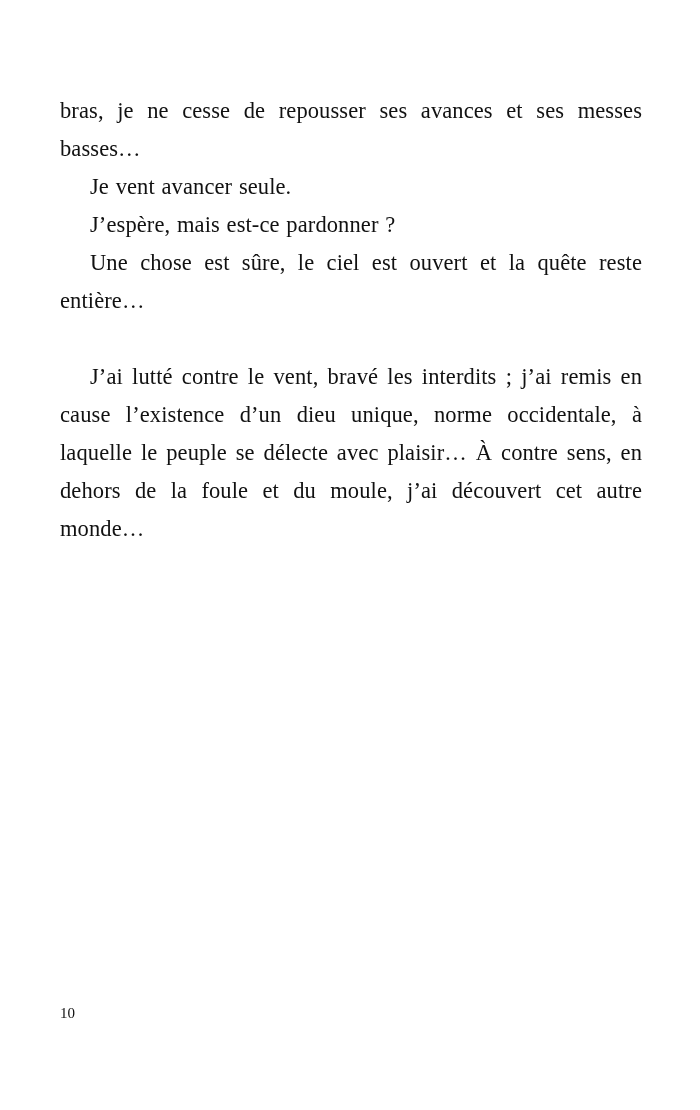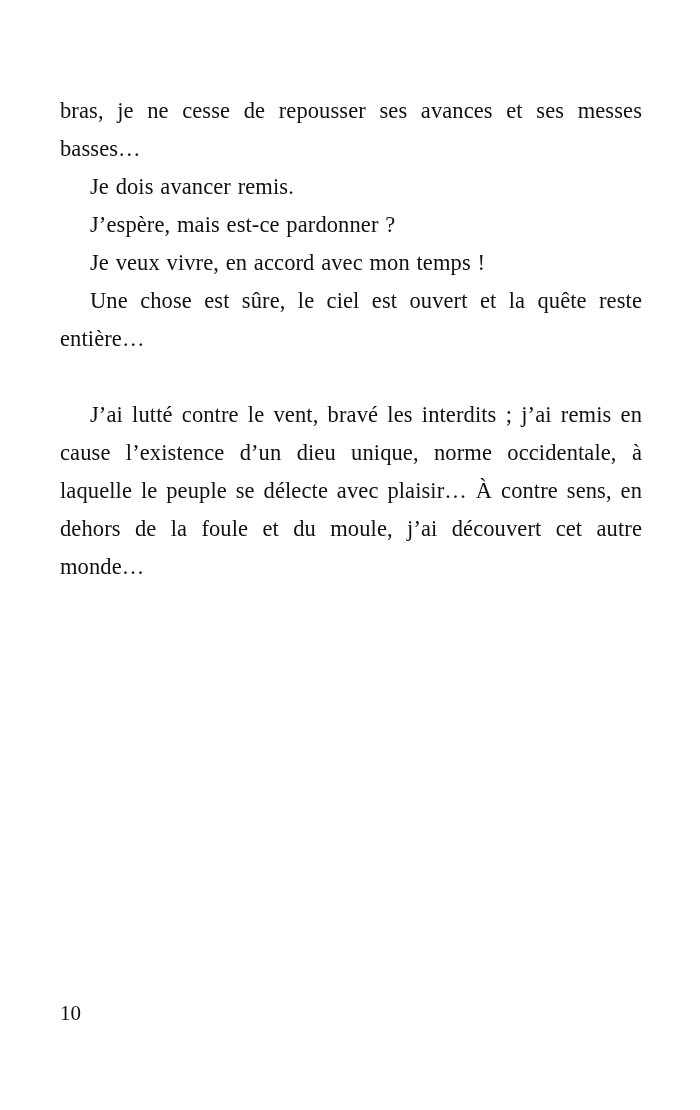"Je dois avancer remis." p.para { text: dois avancer remis -> vent avancer seule }
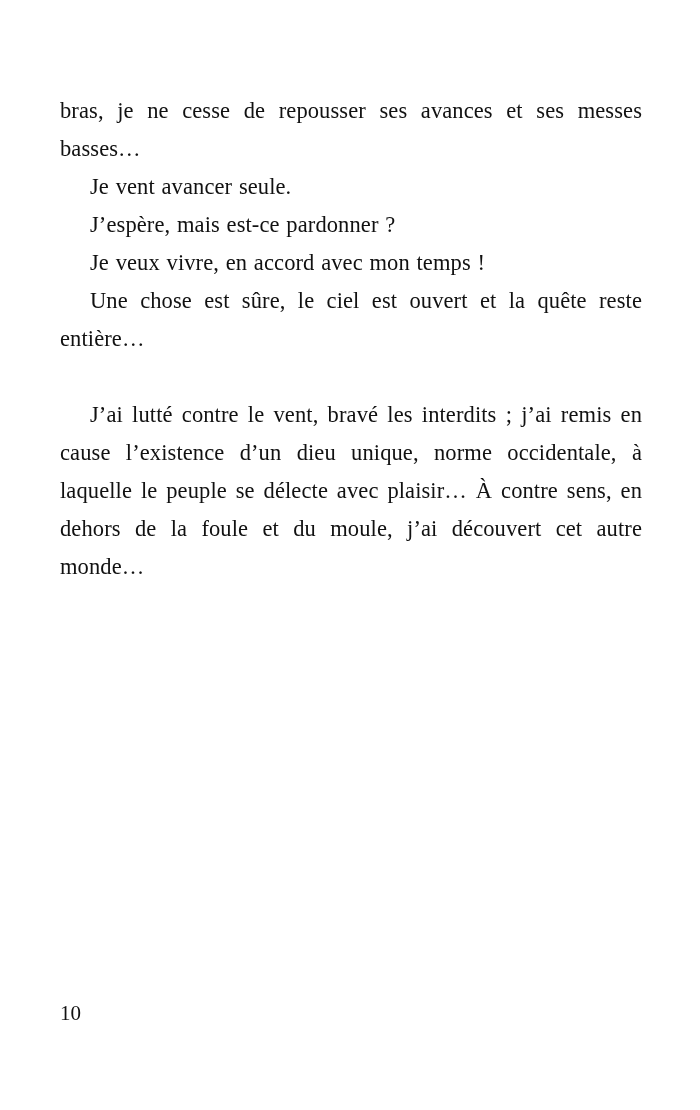"Je veux vivre, en accord" p.para { html: <p>Je veux vivre, en accord avec mon temps !</p> -> none }
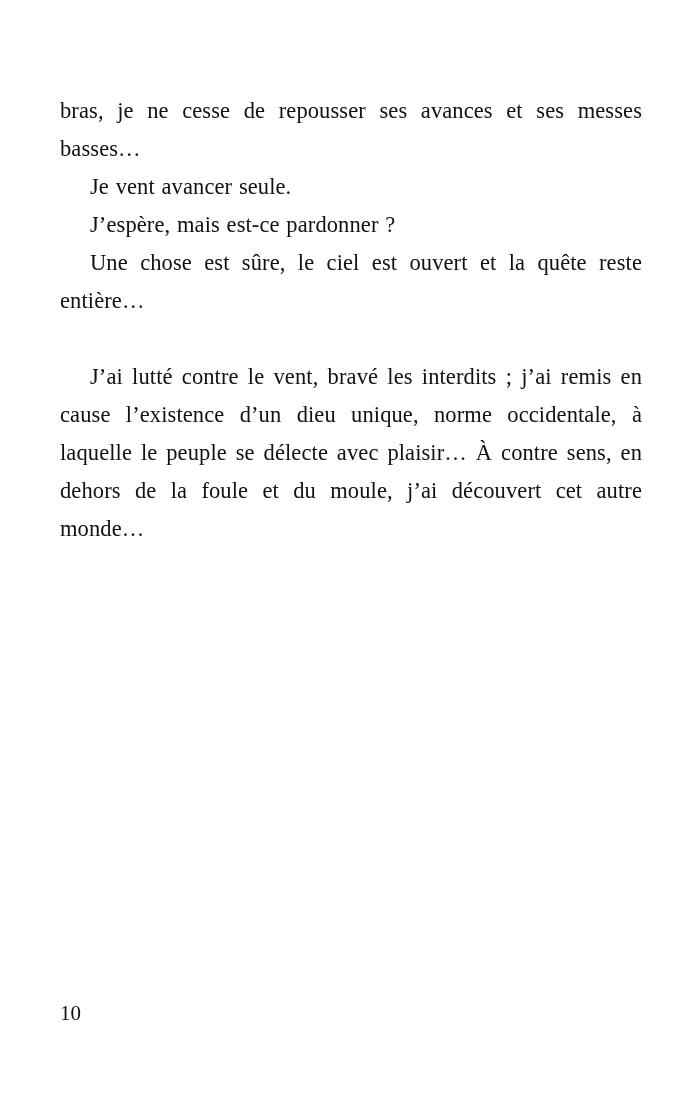"10" .page-number { font-size: 21px -> 15px }
